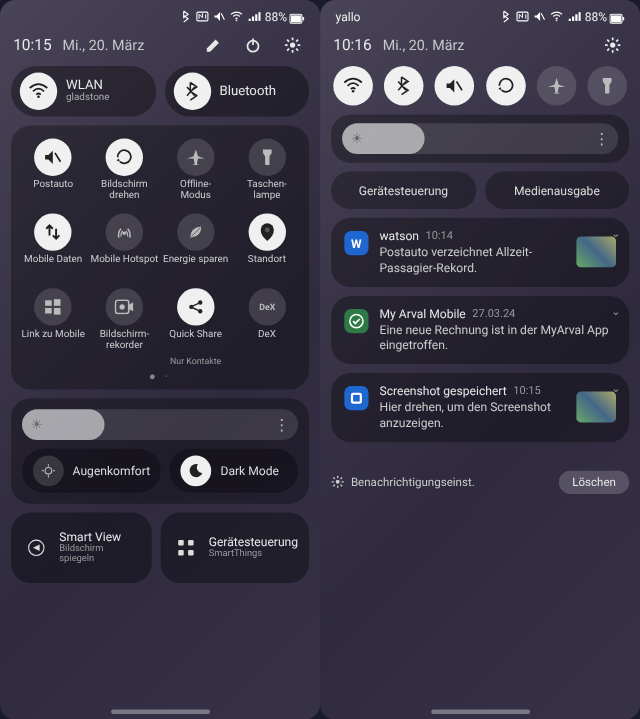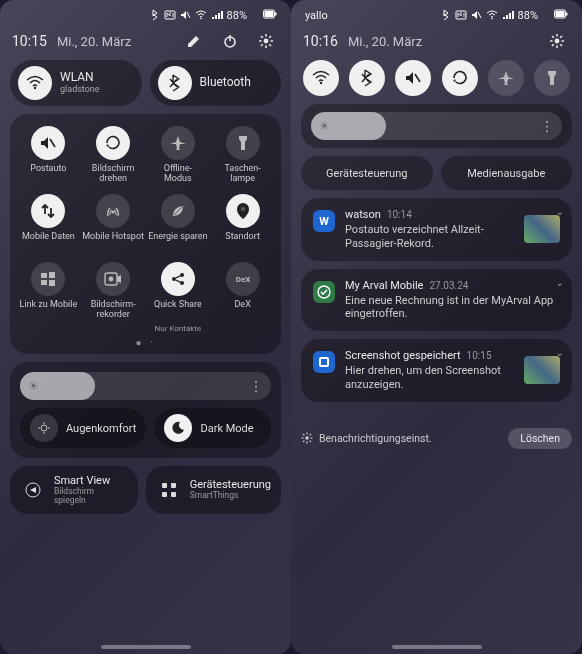"88%" .statusbar .battery { align-items: flex-start -> flex-end; gap: 16px -> 2px }
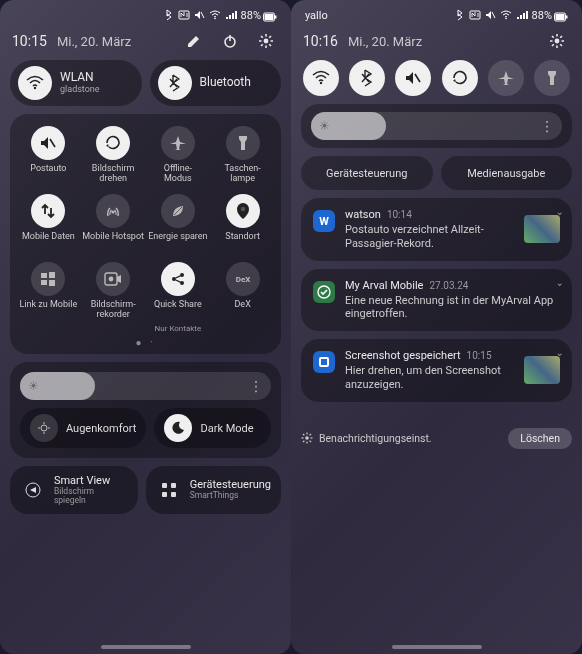"Smart View" .bottom-card { height: 48px -> 64px }
